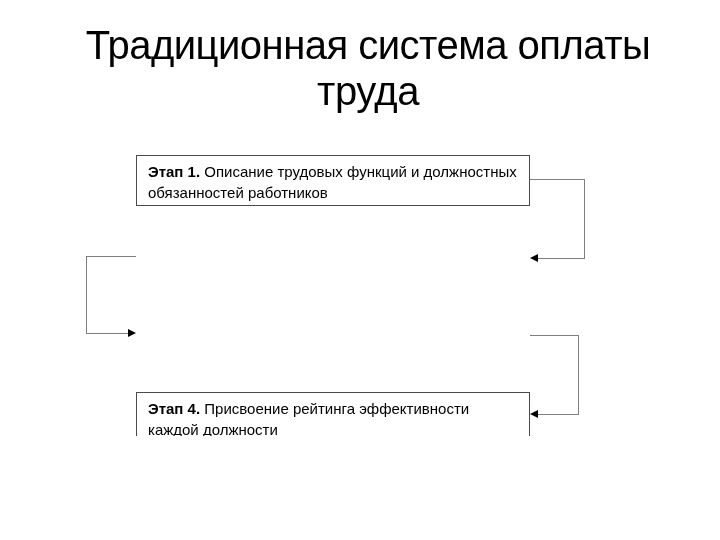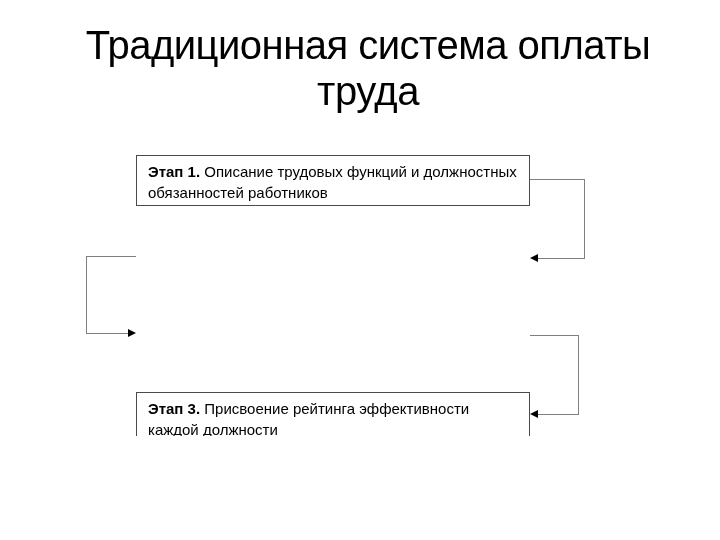"Этап 3." span.lbl { text: 3 -> 4 }
